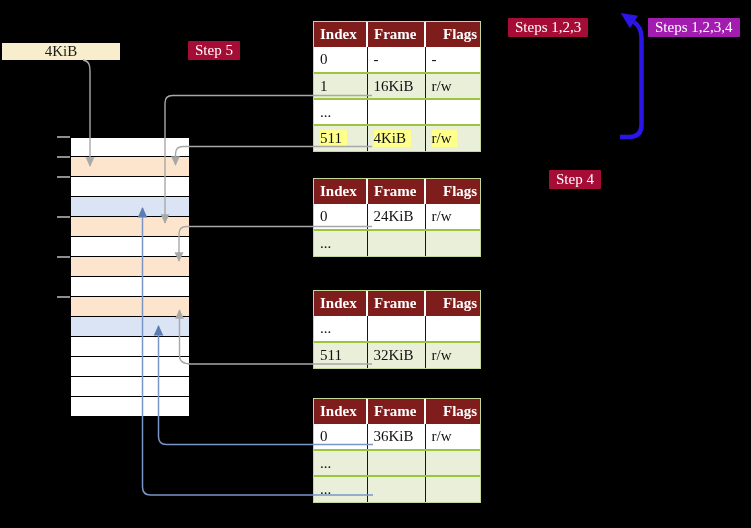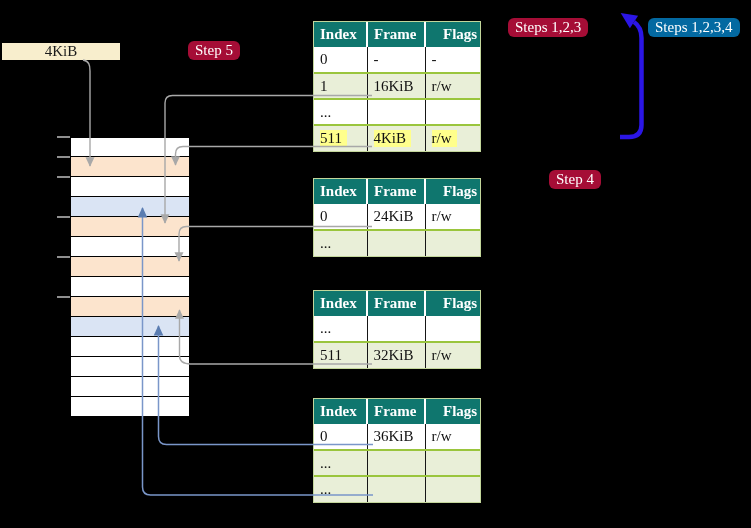"Index" .pt th { background: #0f766e -> #7f1d1d }
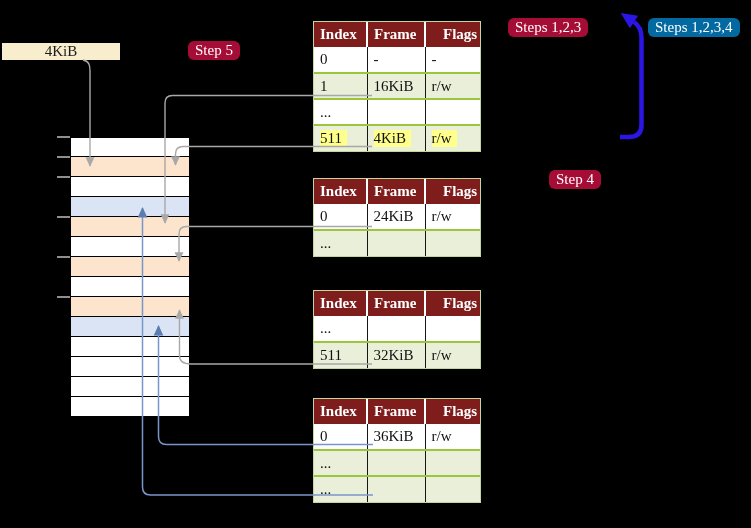"Steps 1,2,3" .badge { border-radius: 6px -> 1px }
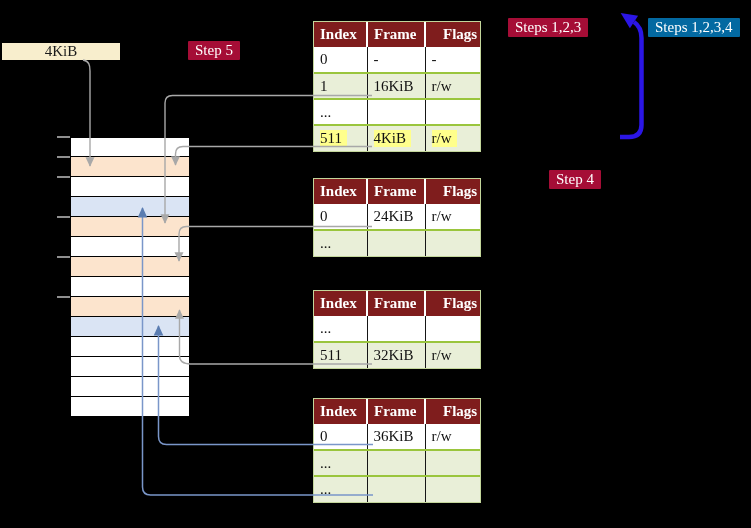"Steps 1,2,3,4" .badge.violet { background: #0369a1 -> #a21caf }
